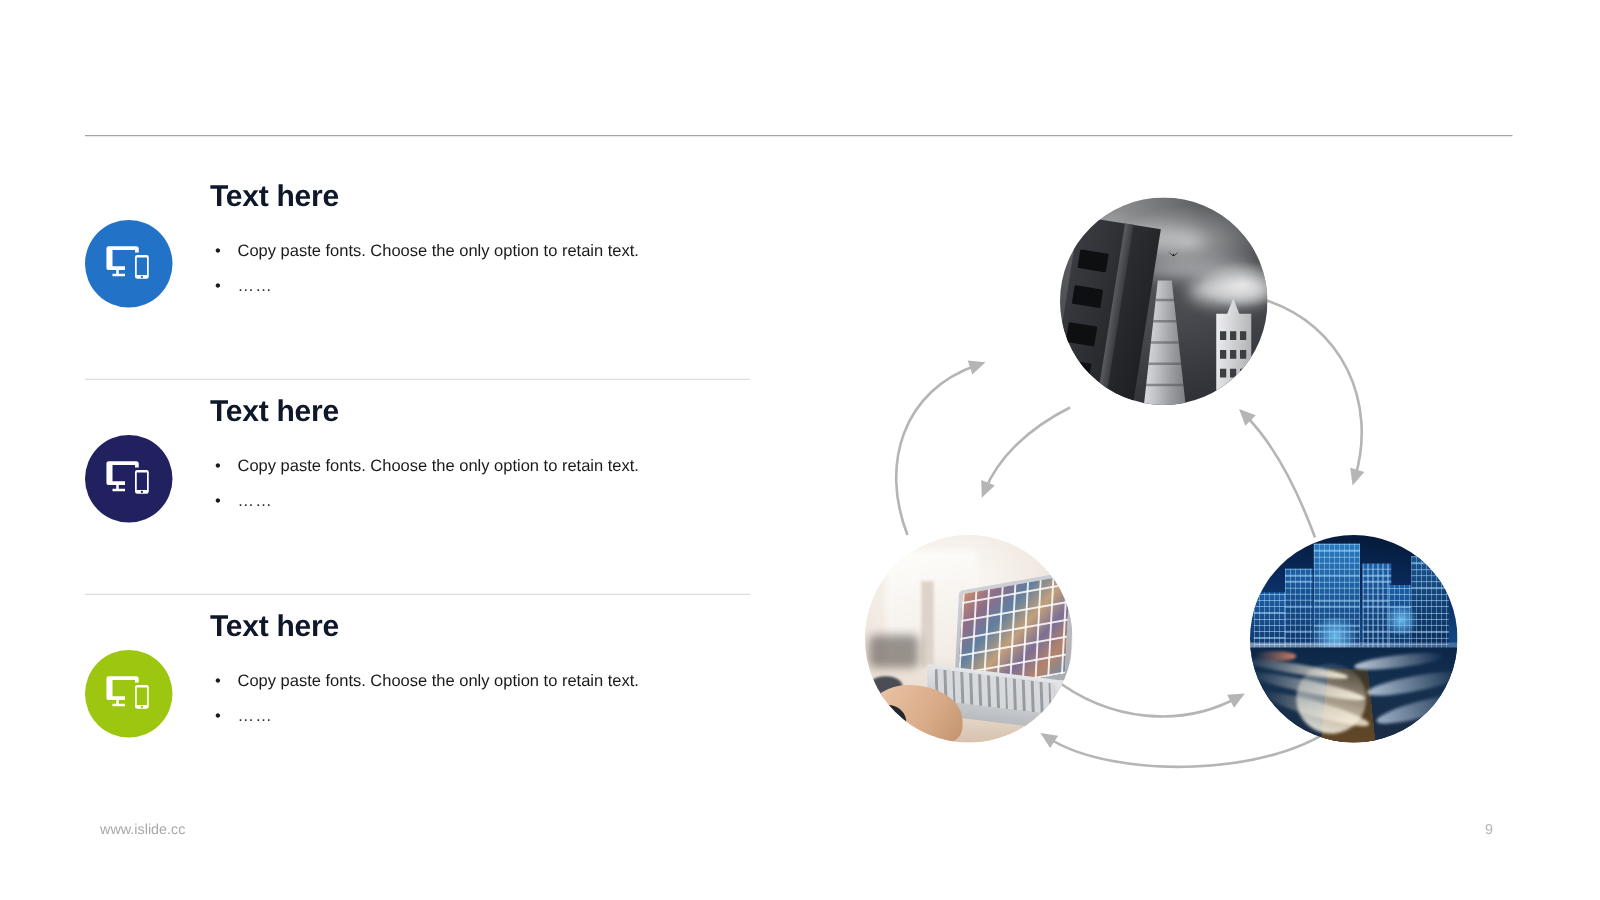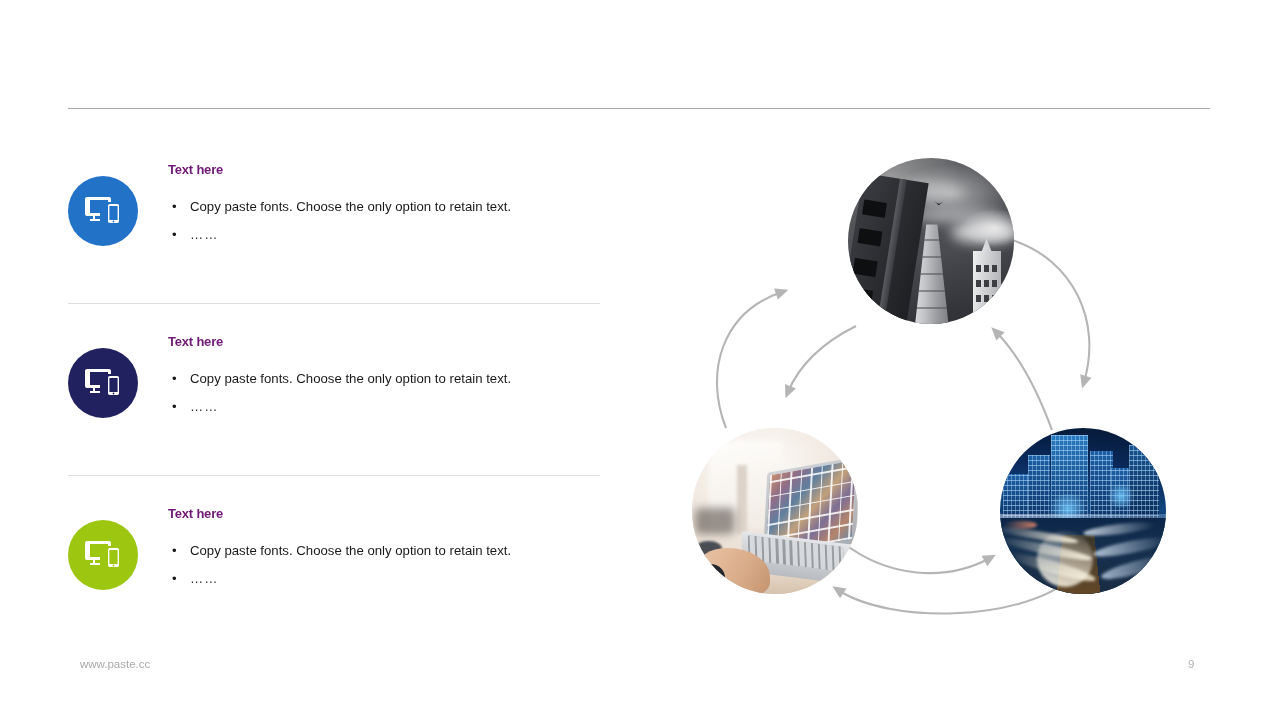"Text here" .row-title { color: #701a75 -> #0f172a; font-size: 13px -> 24px; margin-top: 17px -> none }
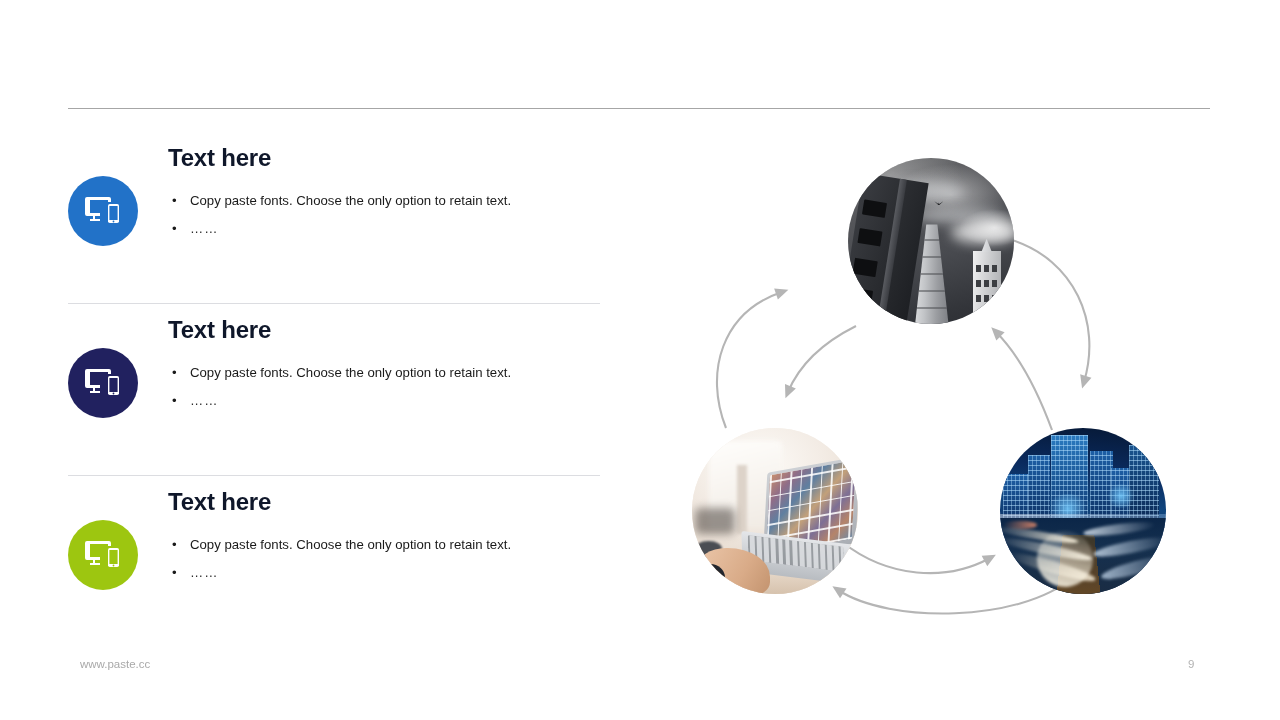"www.paste.cc" div.footer-url { text: www.paste.cc -> www.islide.cc }
